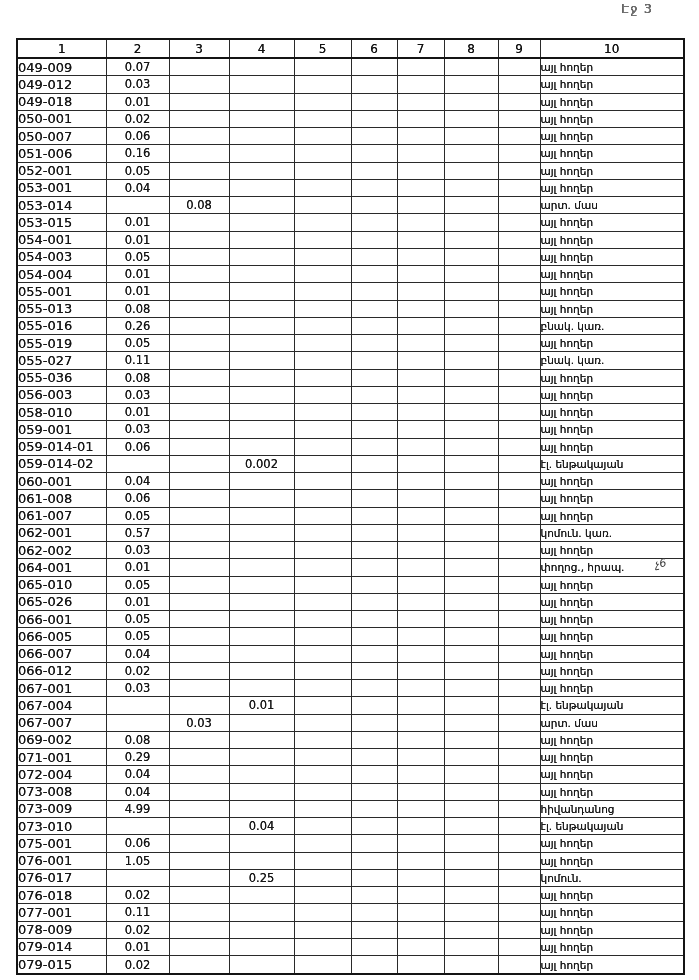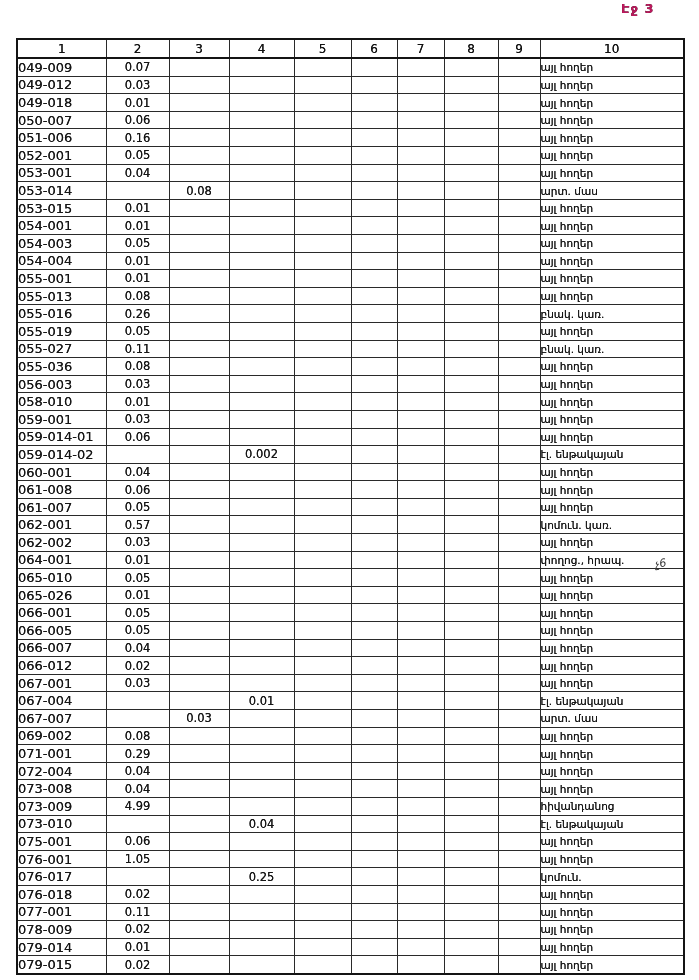"Էջ 3" .page-label { color: #be185d -> #737373; font-weight: bold -> normal }
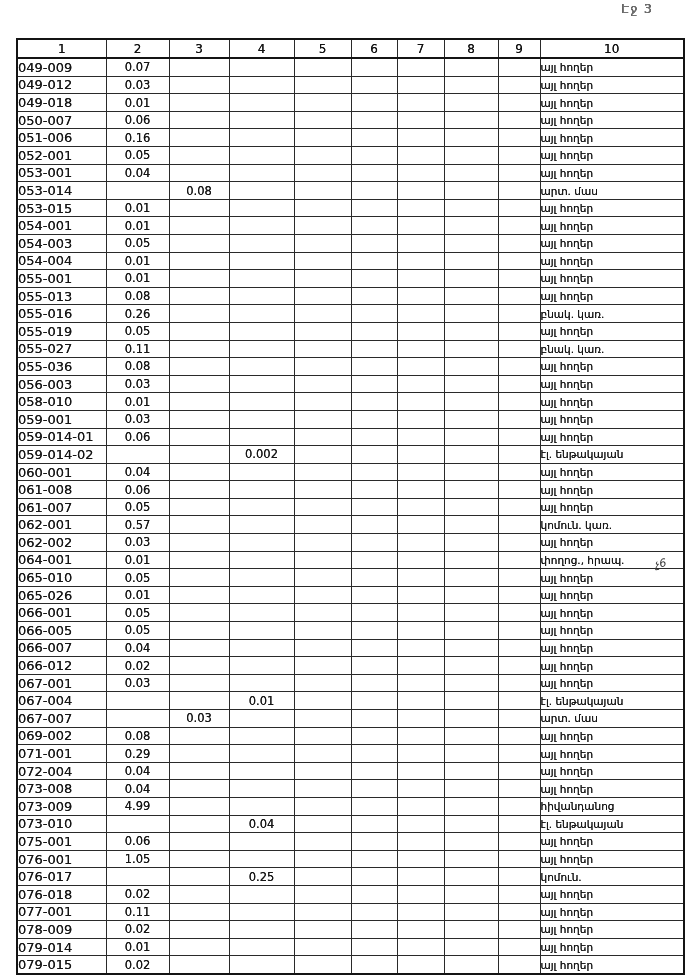"050-001" tr { html: none -> <tr> <td>050-001</td> <td>0.02</td> <td></td> <td></td> <td></td> <td></td> <td></td> <td></td> <td></td> <td>այլ հողեր</td> </tr> }
